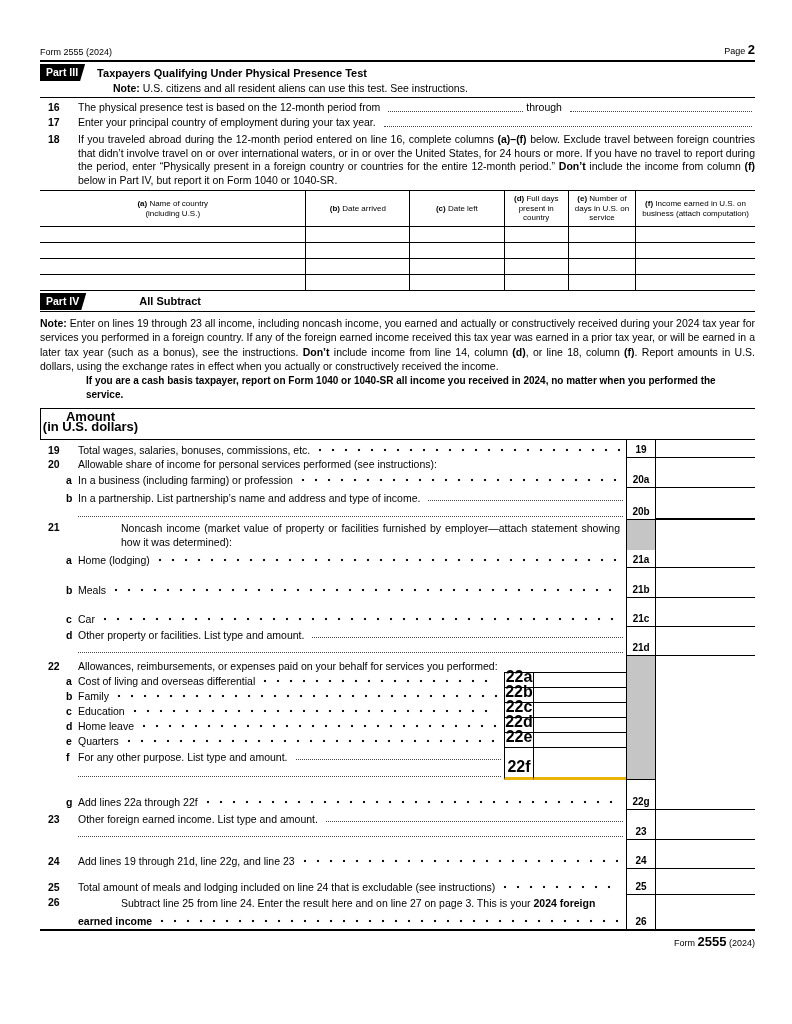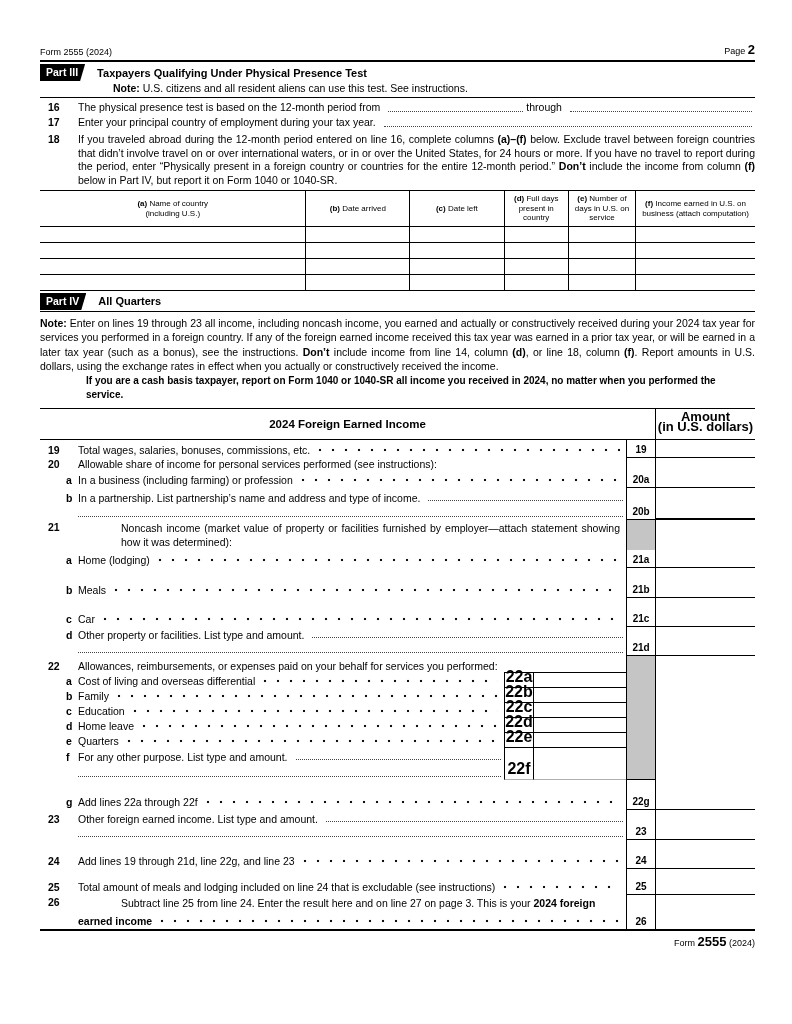"Part IV" .p4bar { gap: none -> 41px }
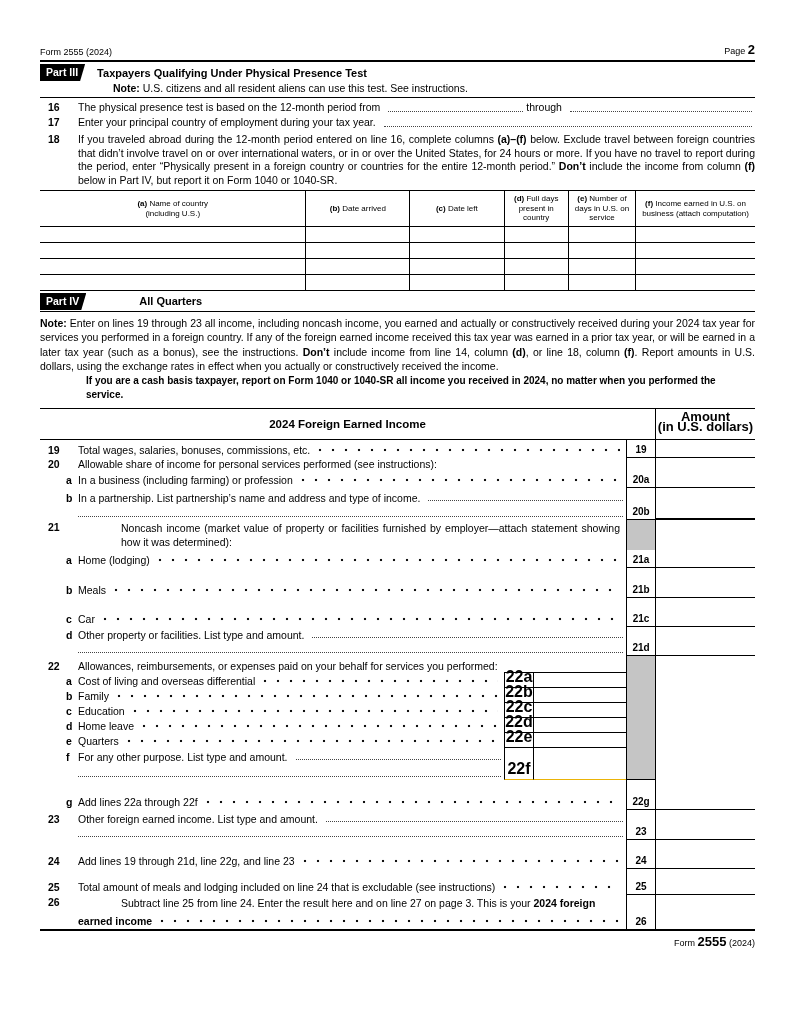"All Quarters" span.part-title { text: Quarters -> Subtract }
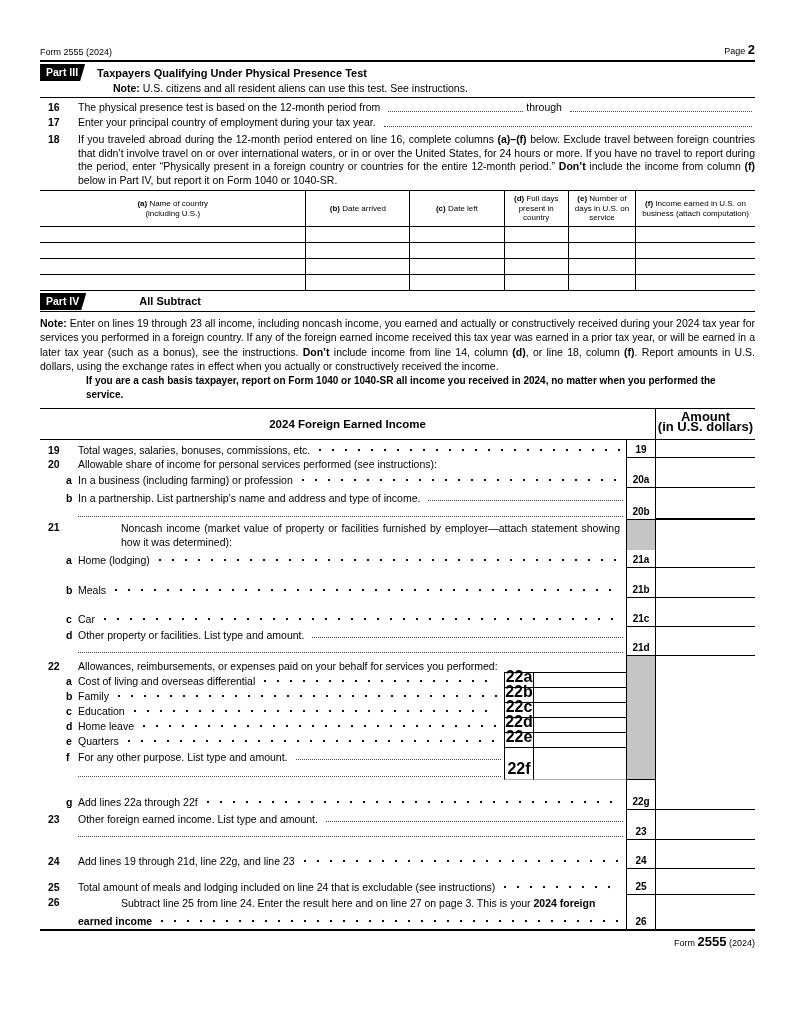"2024 Foreign Earned Income" div.ttl { html: <div>2024 Foreign Earned Income</div> -> none }
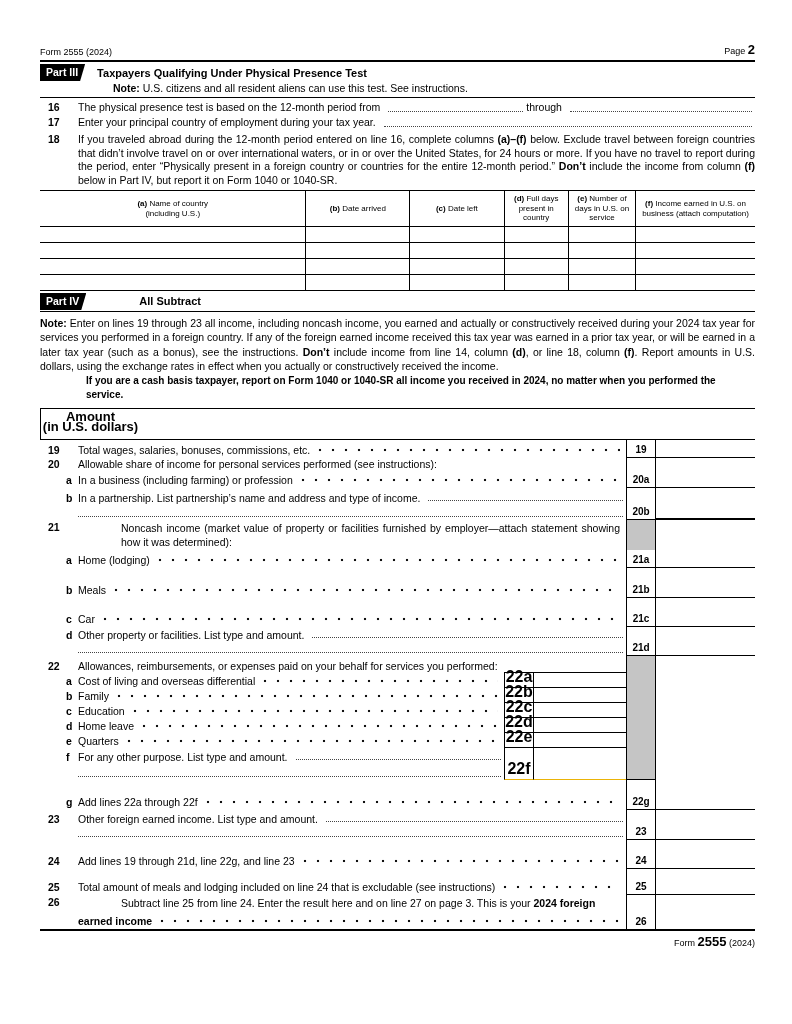"22f" .bend { border-bottom: 1px solid #eab308 -> 3px solid #eab308 }
